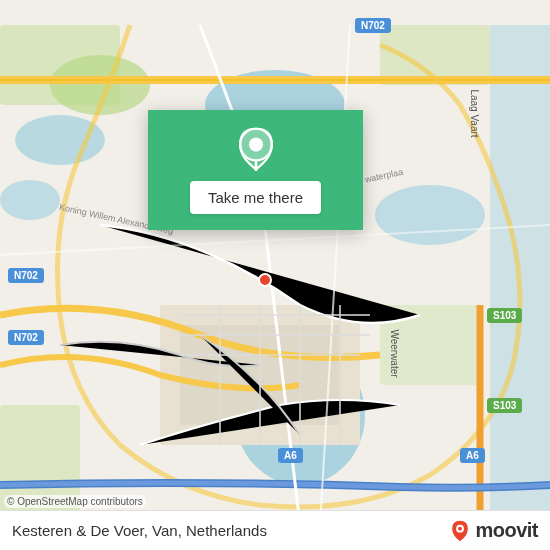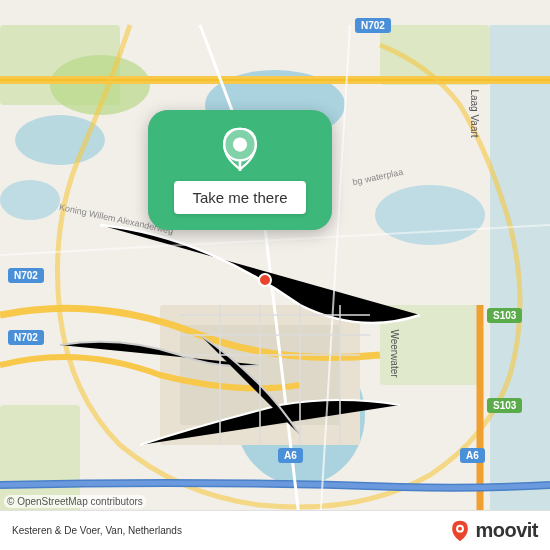"Take me there" #popup-card { border-radius: 20px -> 0; width: 184px -> 215px }
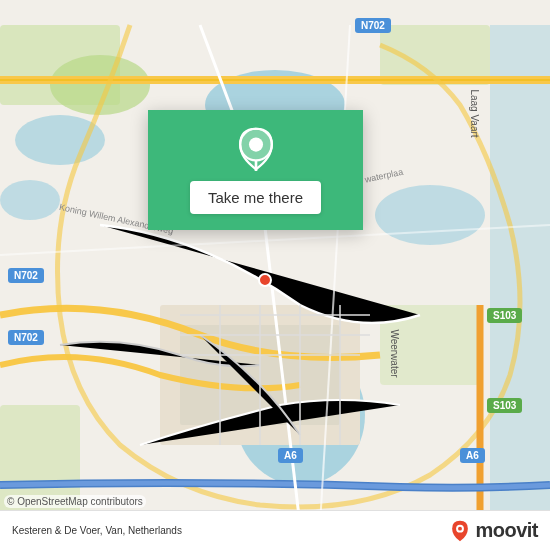"Kesteren & De Voer, Van," #location-name { font-size: 10px -> 15px }
